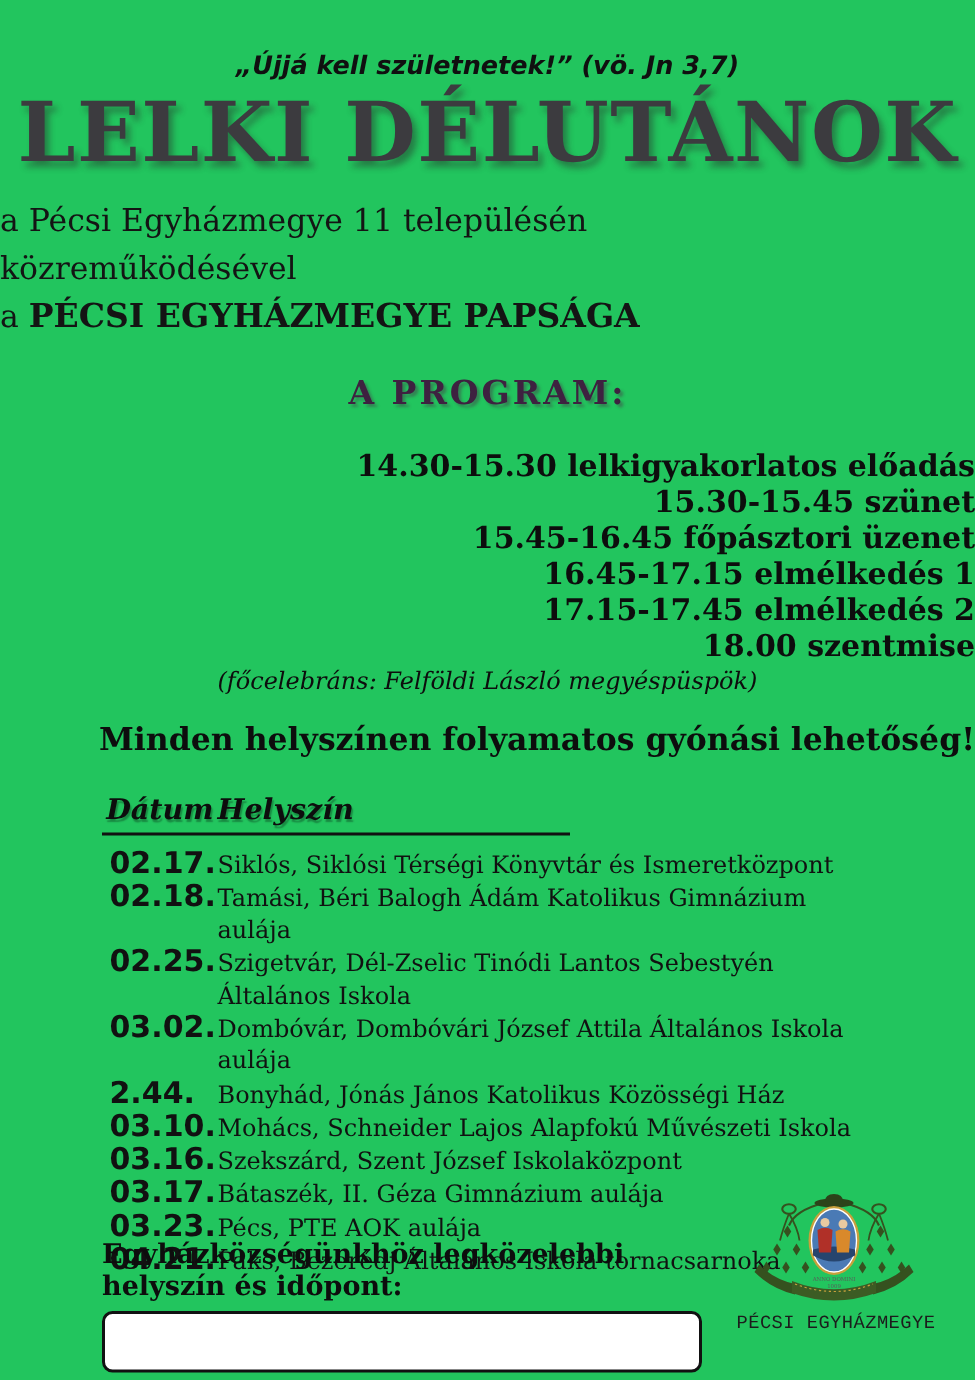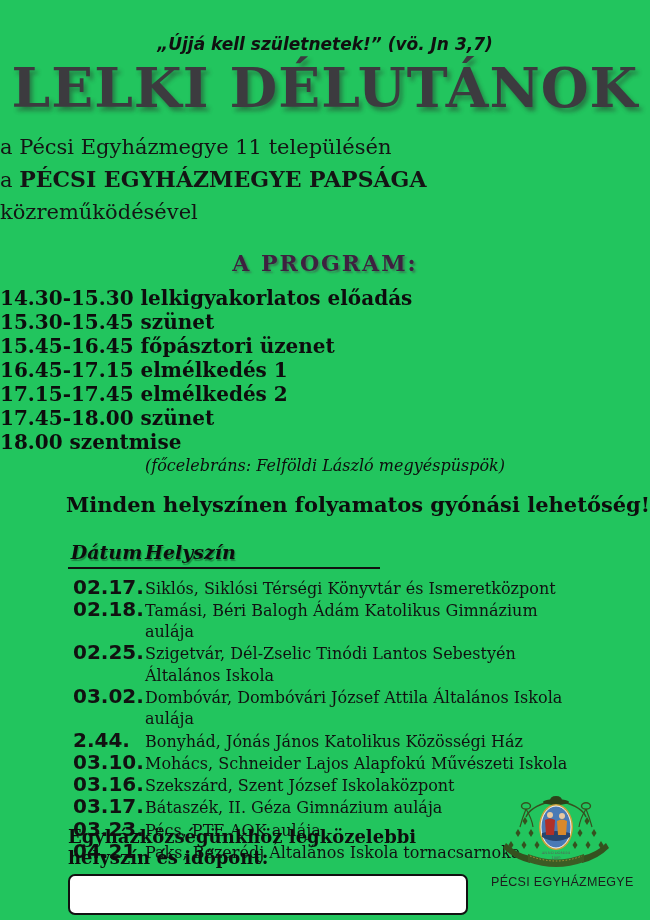"a PÉCSI EGYHÁZMEGYE PAPSÁGA" div { order: before "közreműködésével" -> after "közreműködésével" }
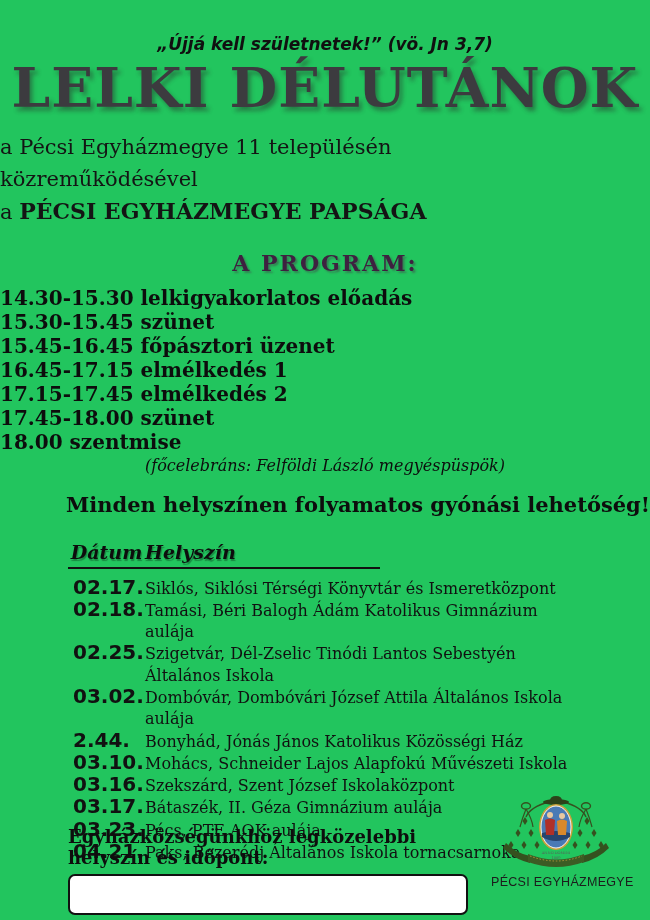"14.30-15.30 lelkigyakorlatos előadás" .program-list { margin-top: 10px -> 23px; text-align: left -> right }
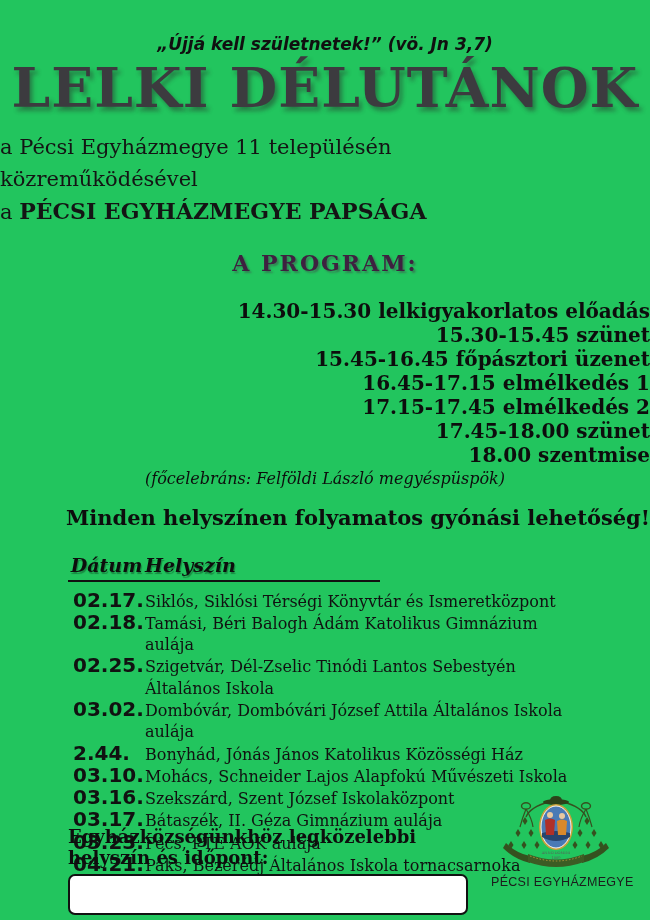"17.45-18.00 szünet" div.program-item { html: <div>17.45-18.00 szünet</div> -> none }
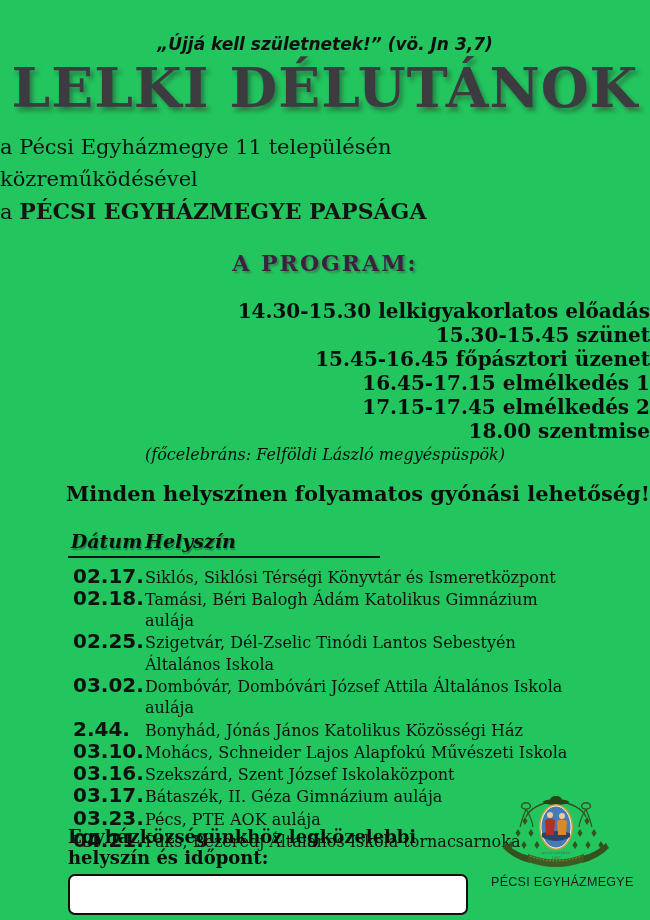"PÉCSI EGYHÁZMEGYE" .logo-caption { font-family: Liberation Sans, sans-serif -> Liberation Mono, monospace }
